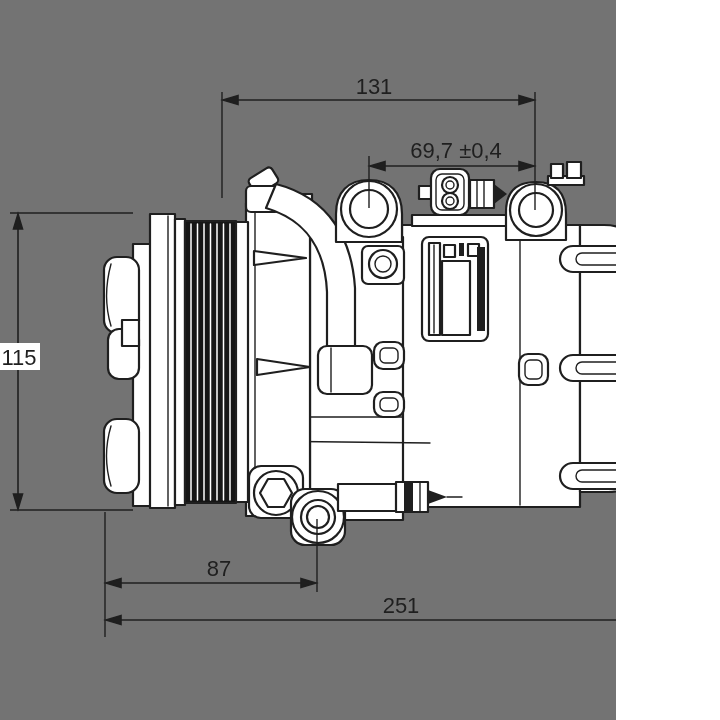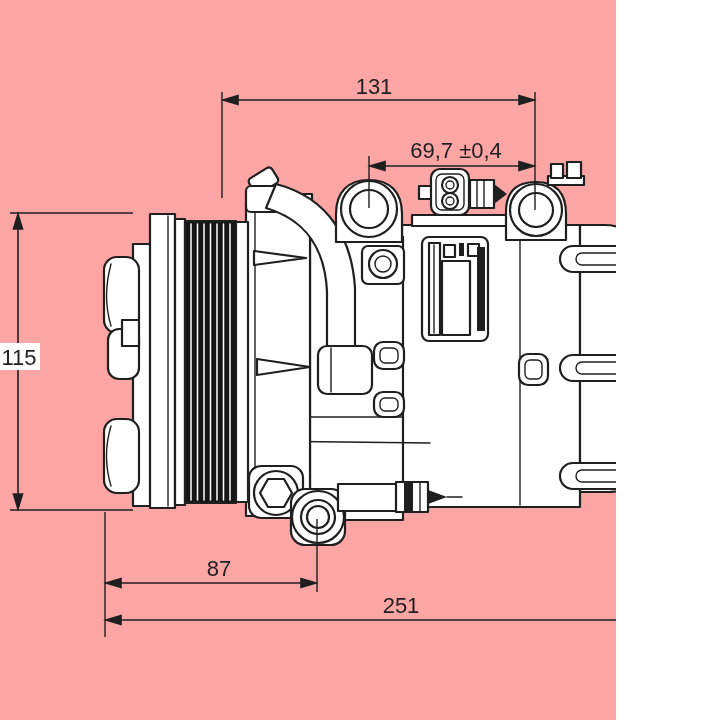"131" .canvas { background: #fca5a5 -> #737373 }
